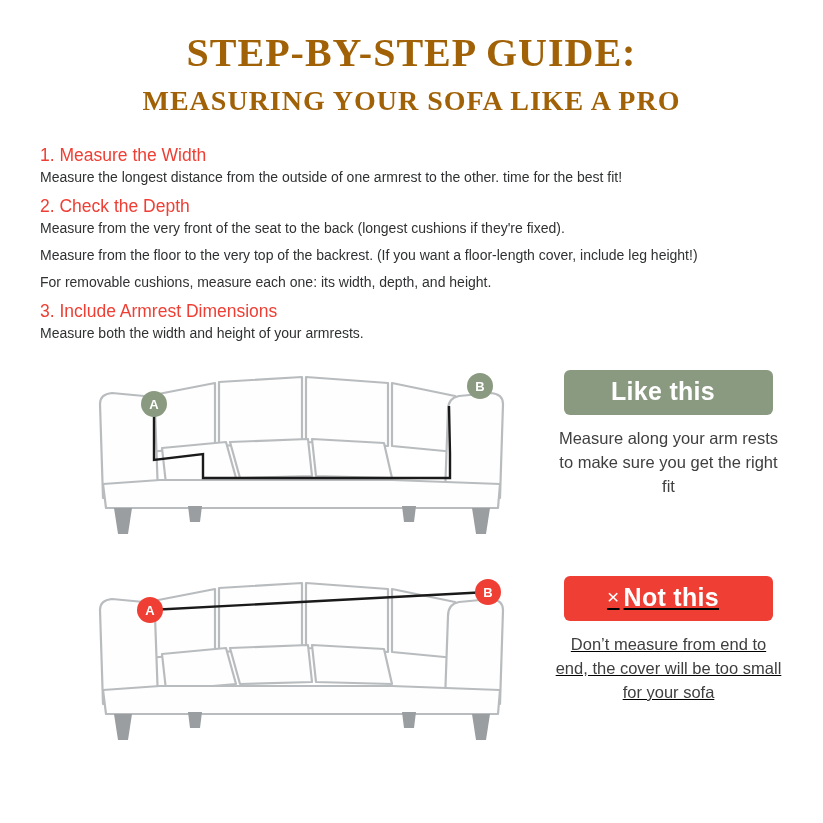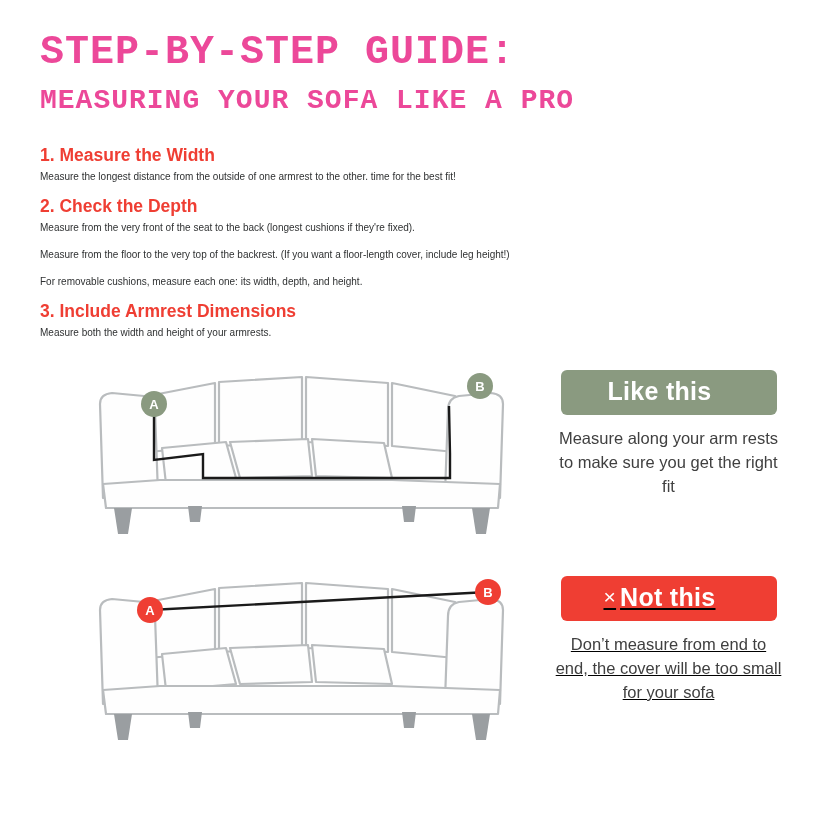"STEP-BY-STEP GUIDE:" .title-block { color: #ec4899 -> #a16207; font-family: Liberation Mono, monospace -> Liberation Serif, serif; text-align: left -> center }
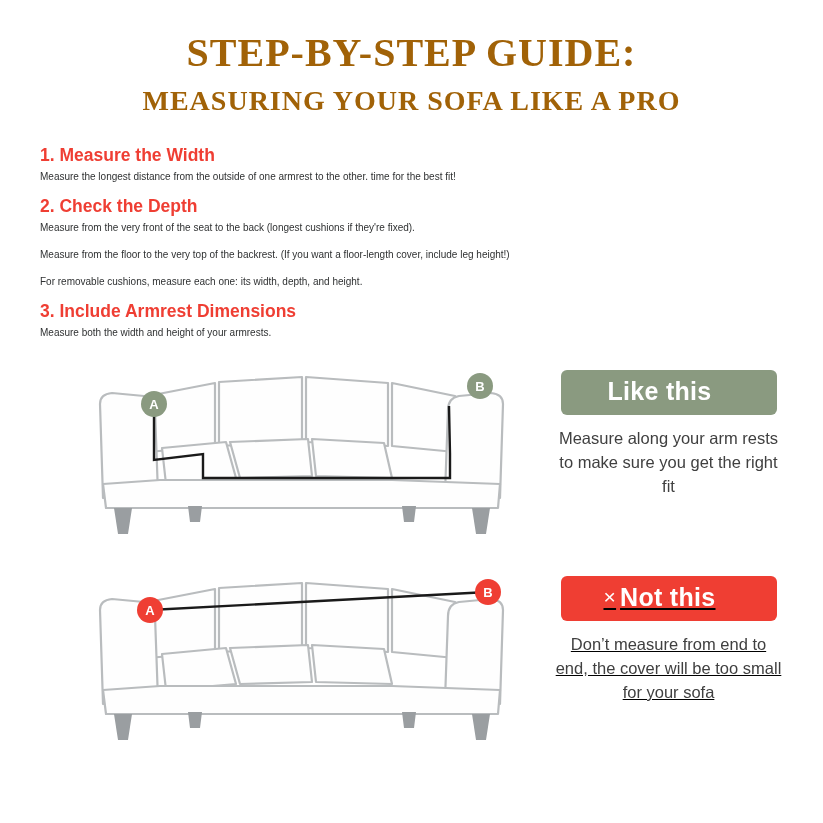"1. Measure the Width" .step-head { font-weight: bold -> normal }
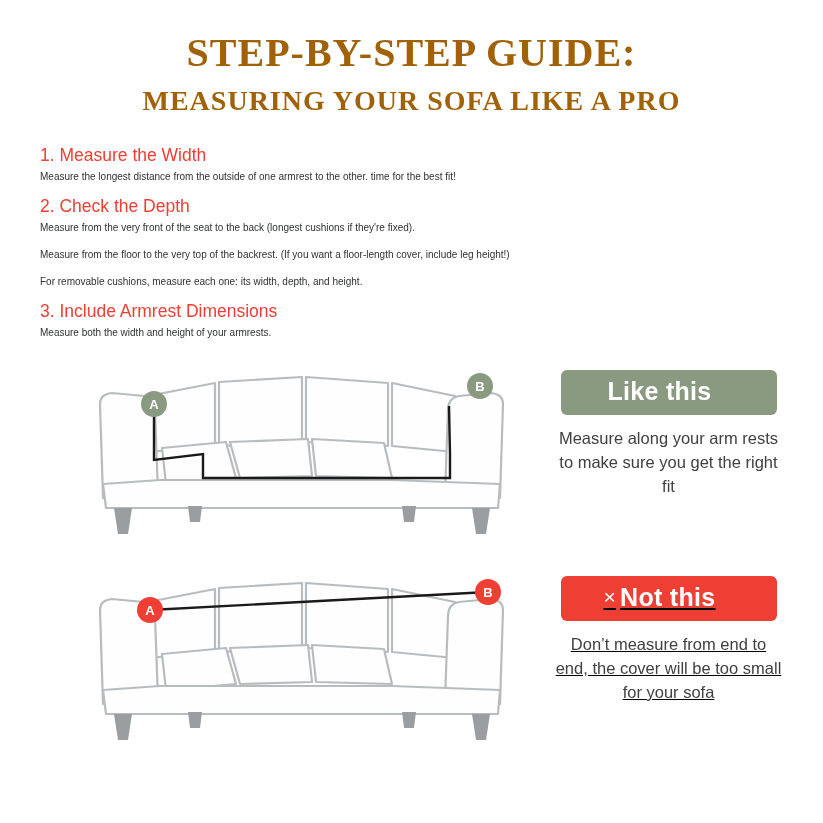"Measure the longest distance from" .step-body { font-size: 10px -> 14px }
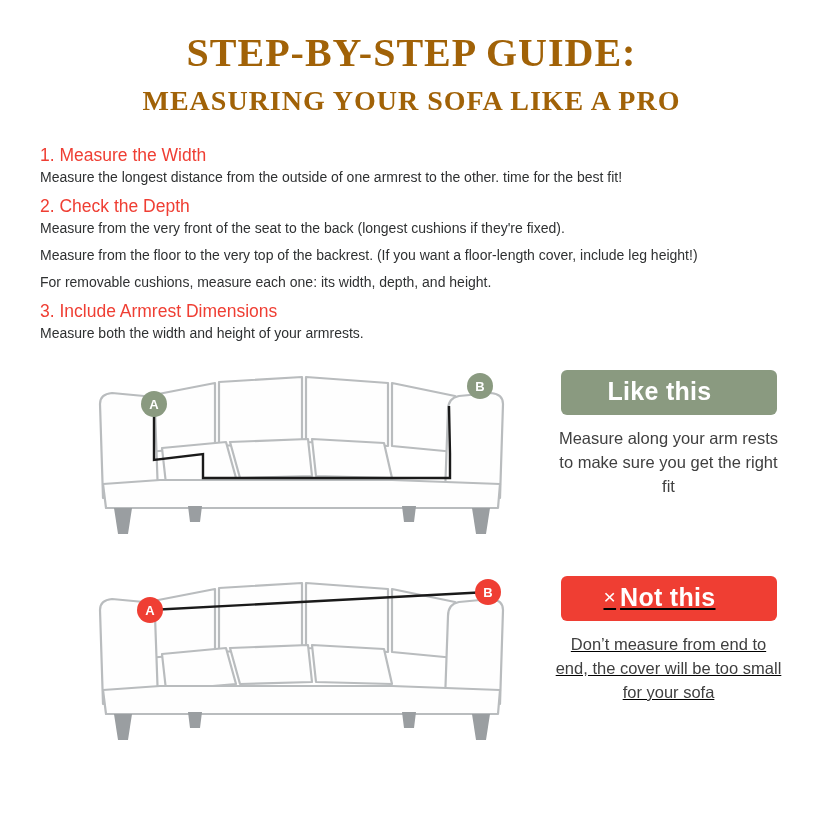"Like this" .callout { padding: 7px 28px 9px 10px -> 7px 21px 9px 10px }
